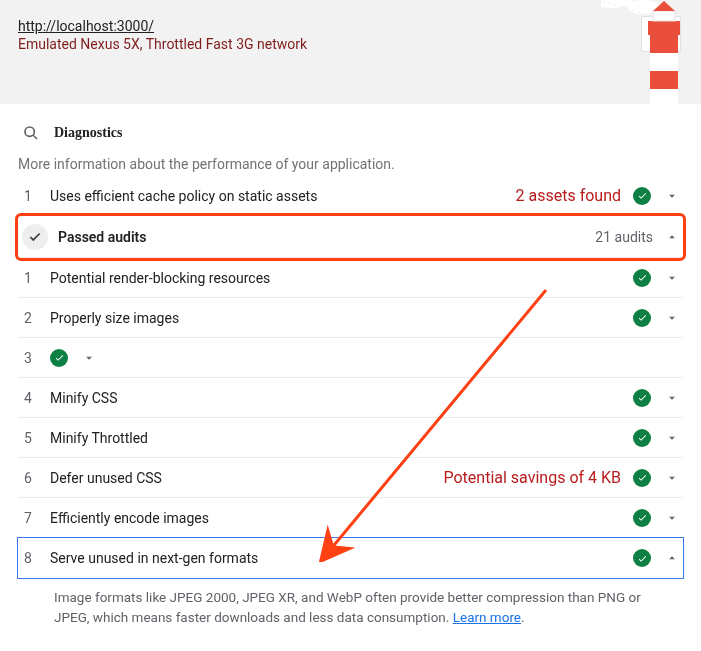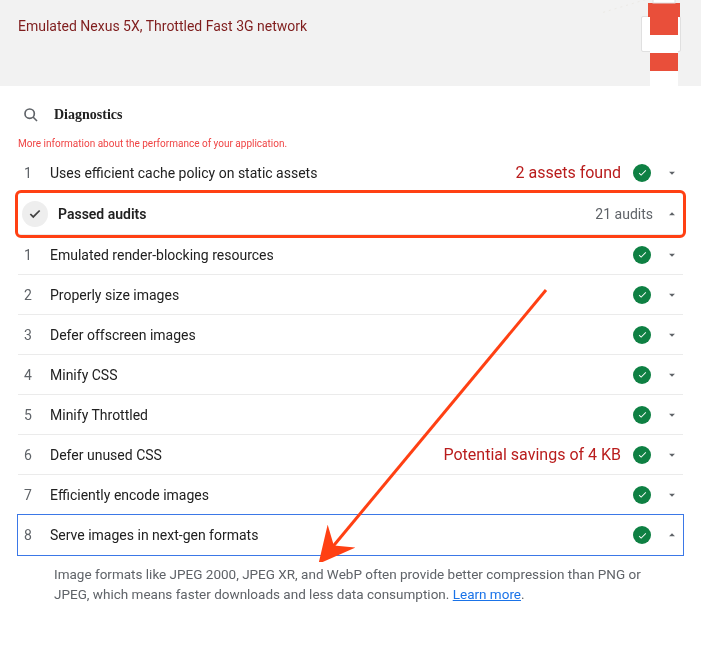"http://localhost:3000/" div.url { html: none -> <div>http://localhost:3000/</div> }
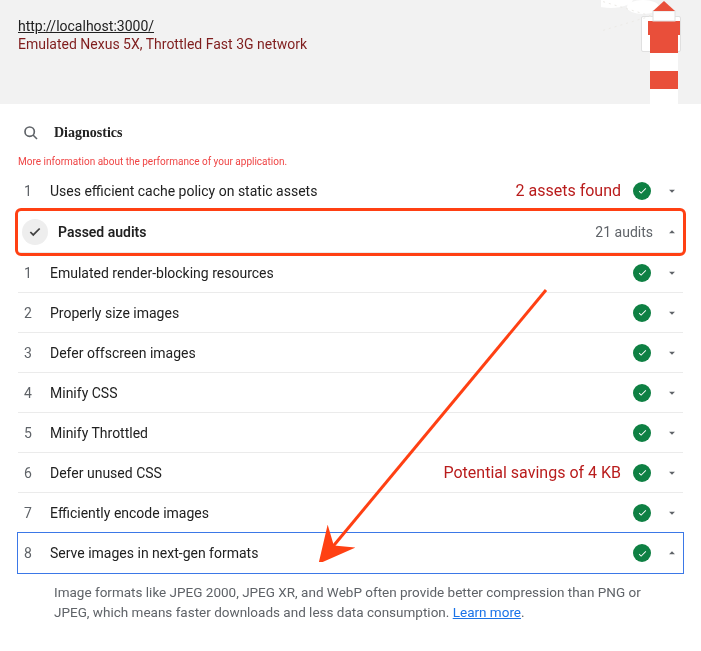"More information about the performance" .section-sub { color: #ef4444 -> #737373; font-size: 10px -> 14px }
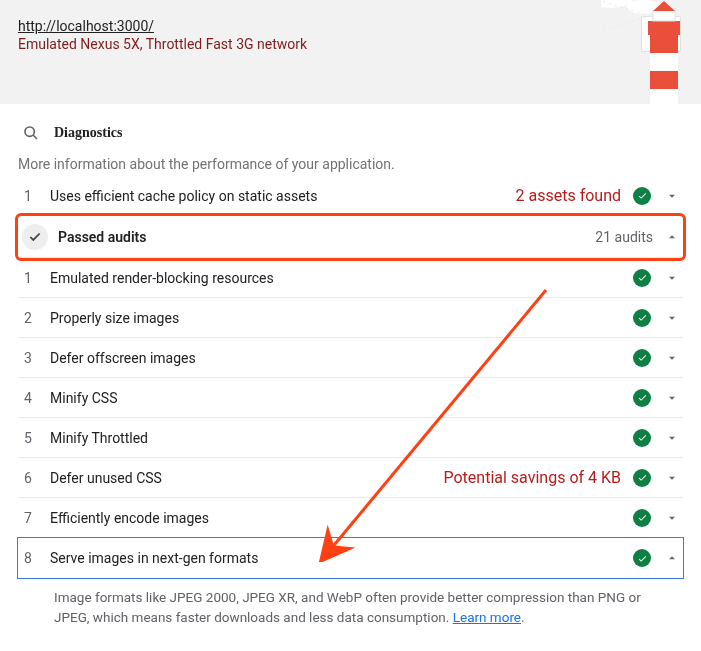"Emulated render-blocking resources" span.audit-label { text: Emulated -> Potential }
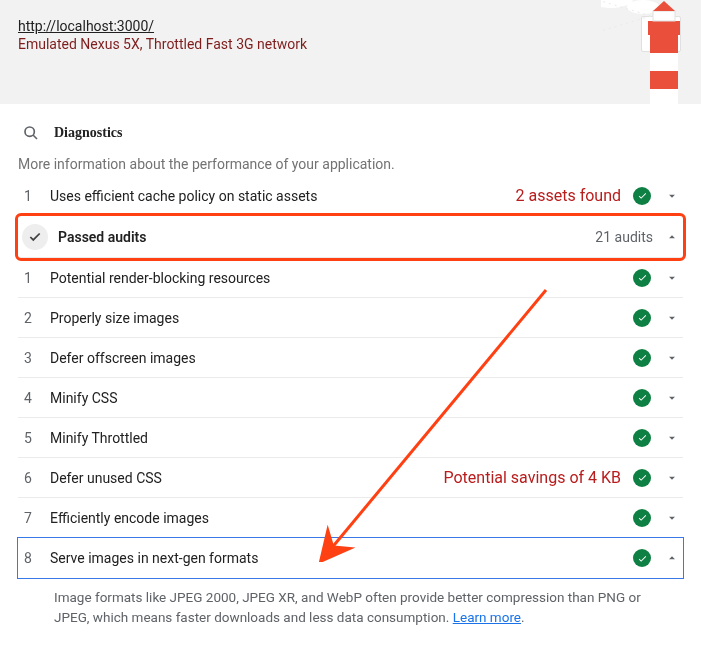"Defer offscreen images" span.audit-label { html: <span>Defer offscreen images</span> -> none }
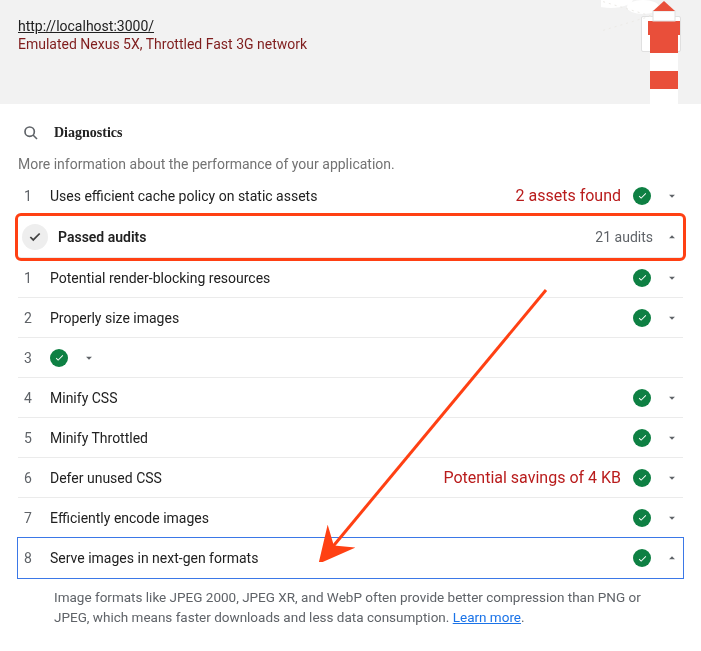"Serve images in next-gen formats" span.audit-label { text: images -> unused }
